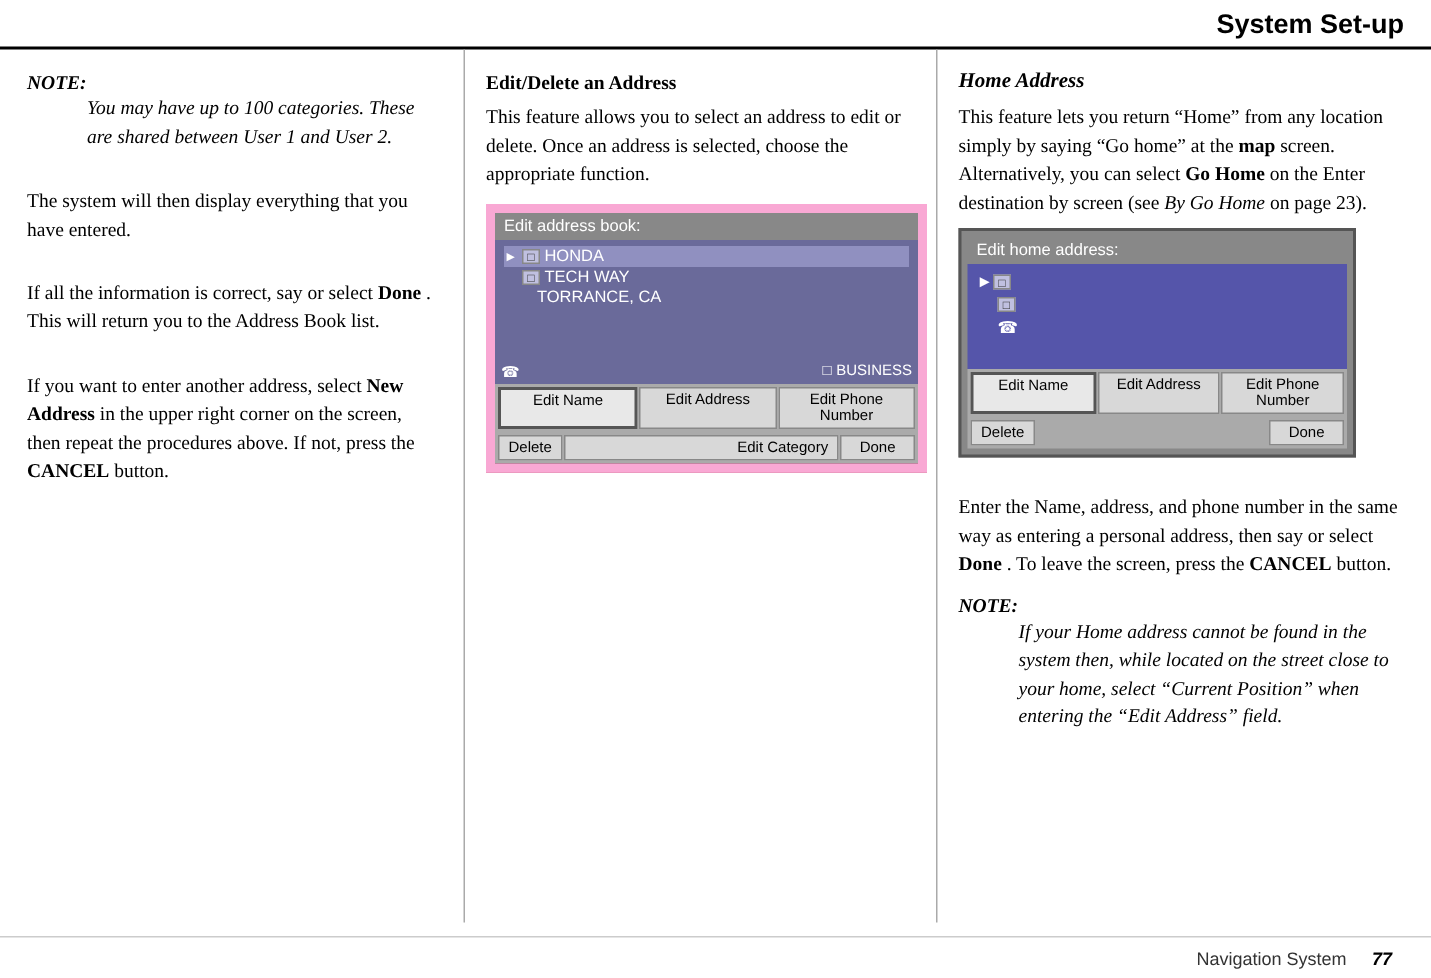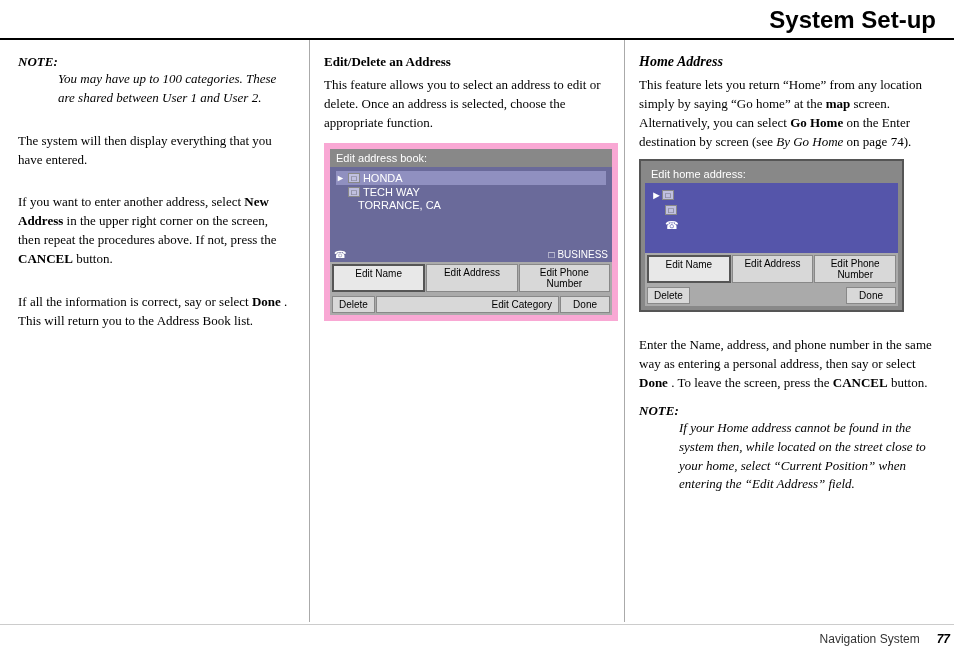"System Set-up" .header-title { font-size: 24px -> 18px }
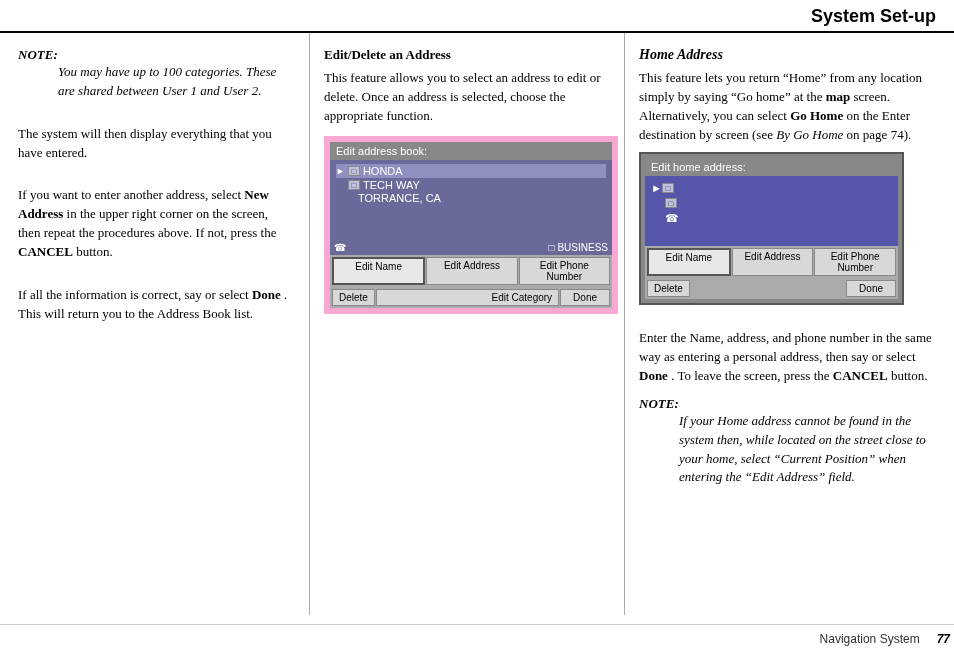"on page 74)." span { text: 74 -> 23 }
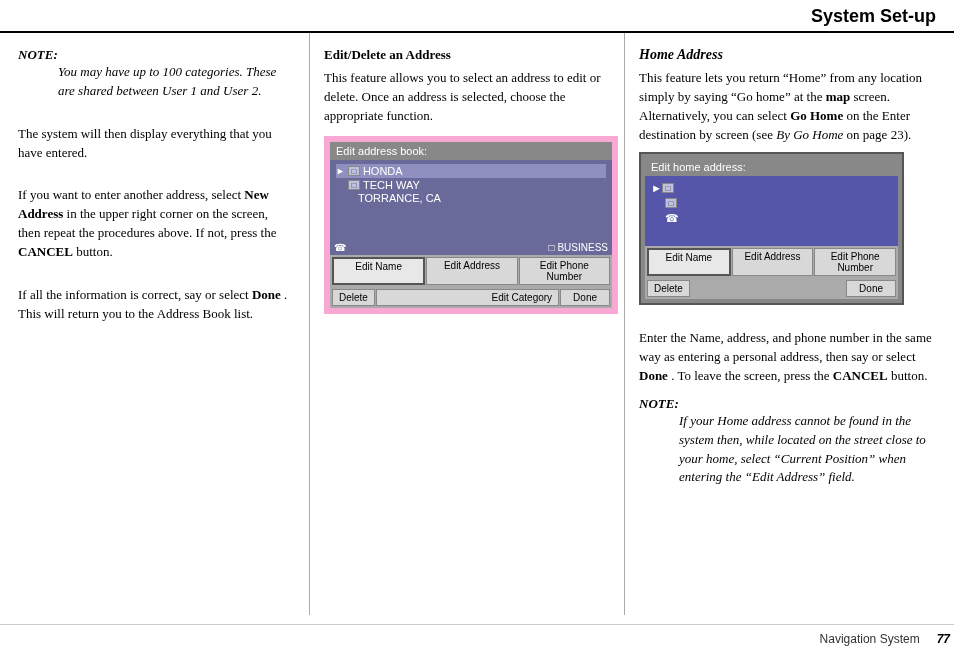"If you want to enter" p.body-text { order: before "If all the information is" -> after "If all the information is" }
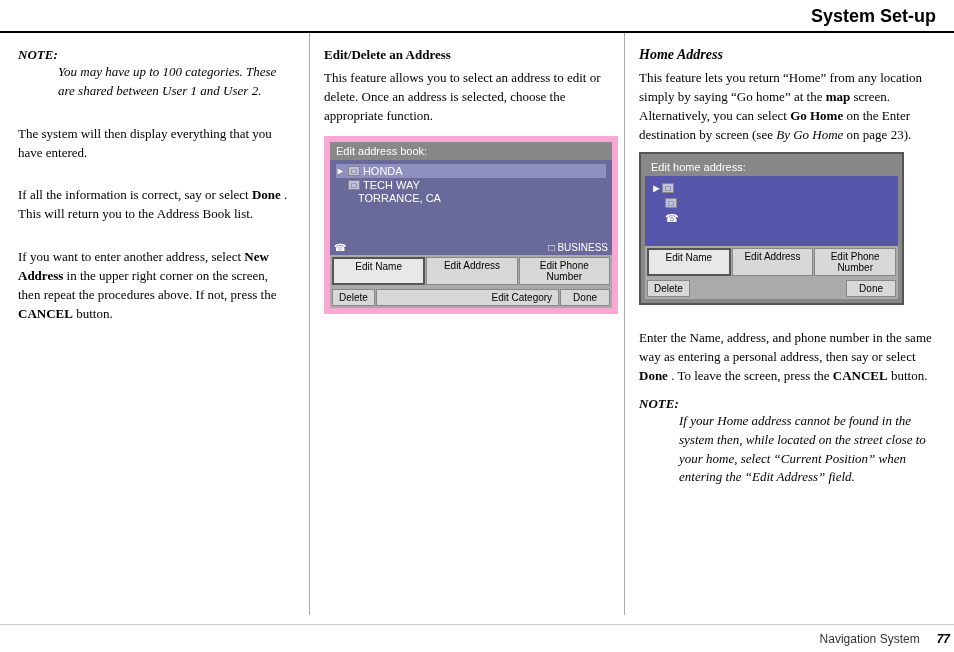"Navigation System" .footer { padding: 0 4px -> 0 26px }
